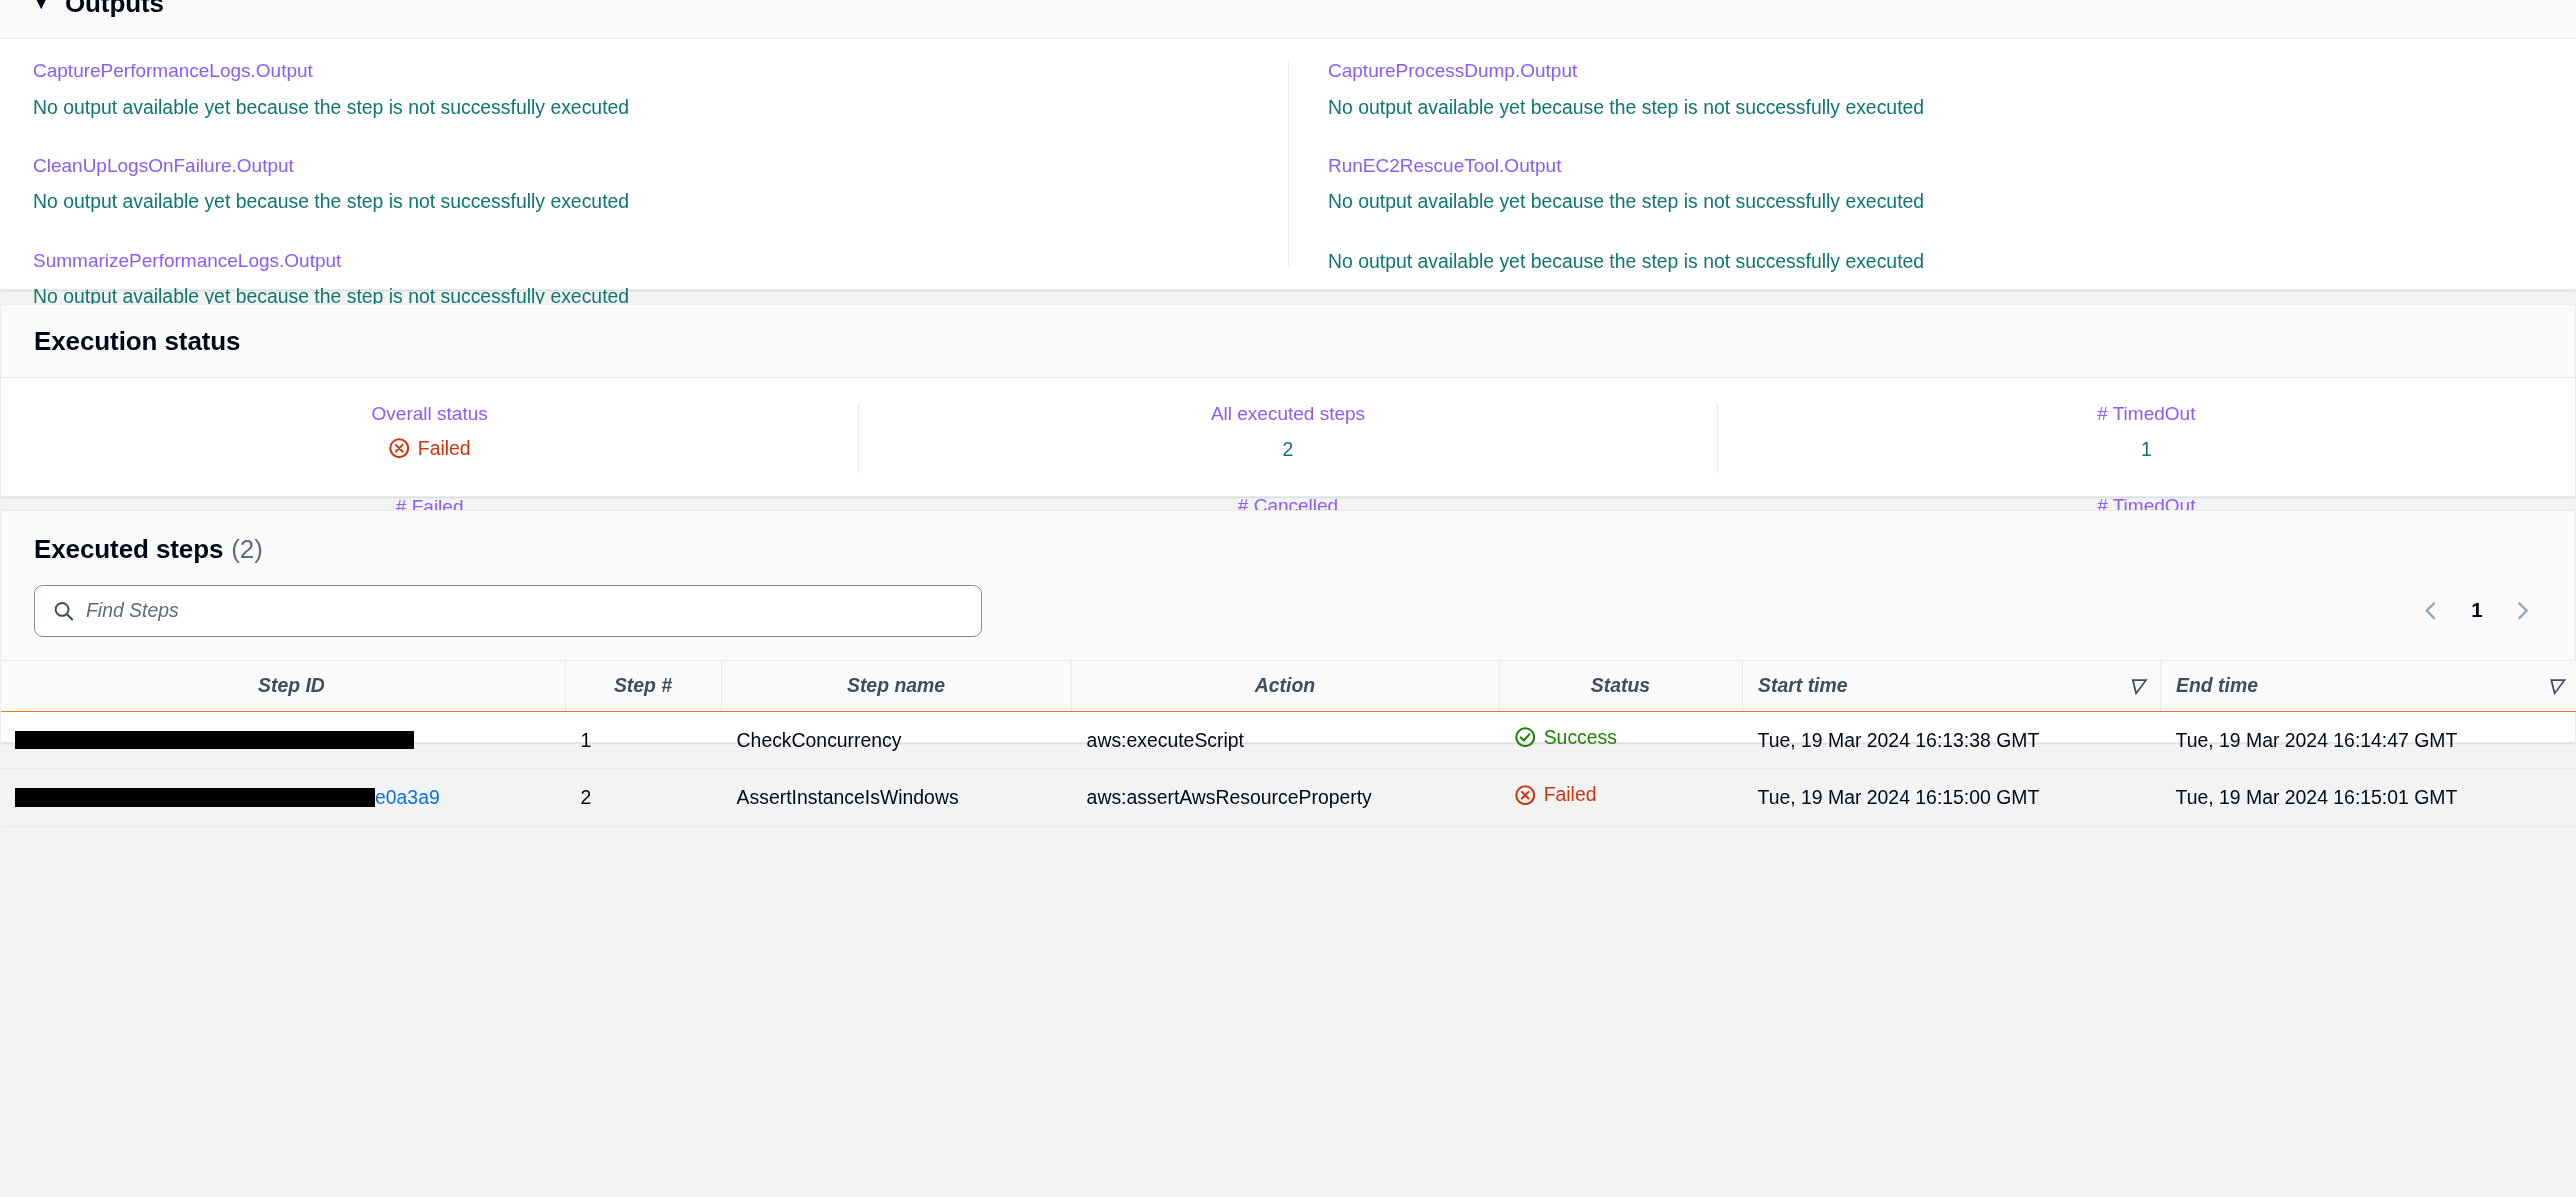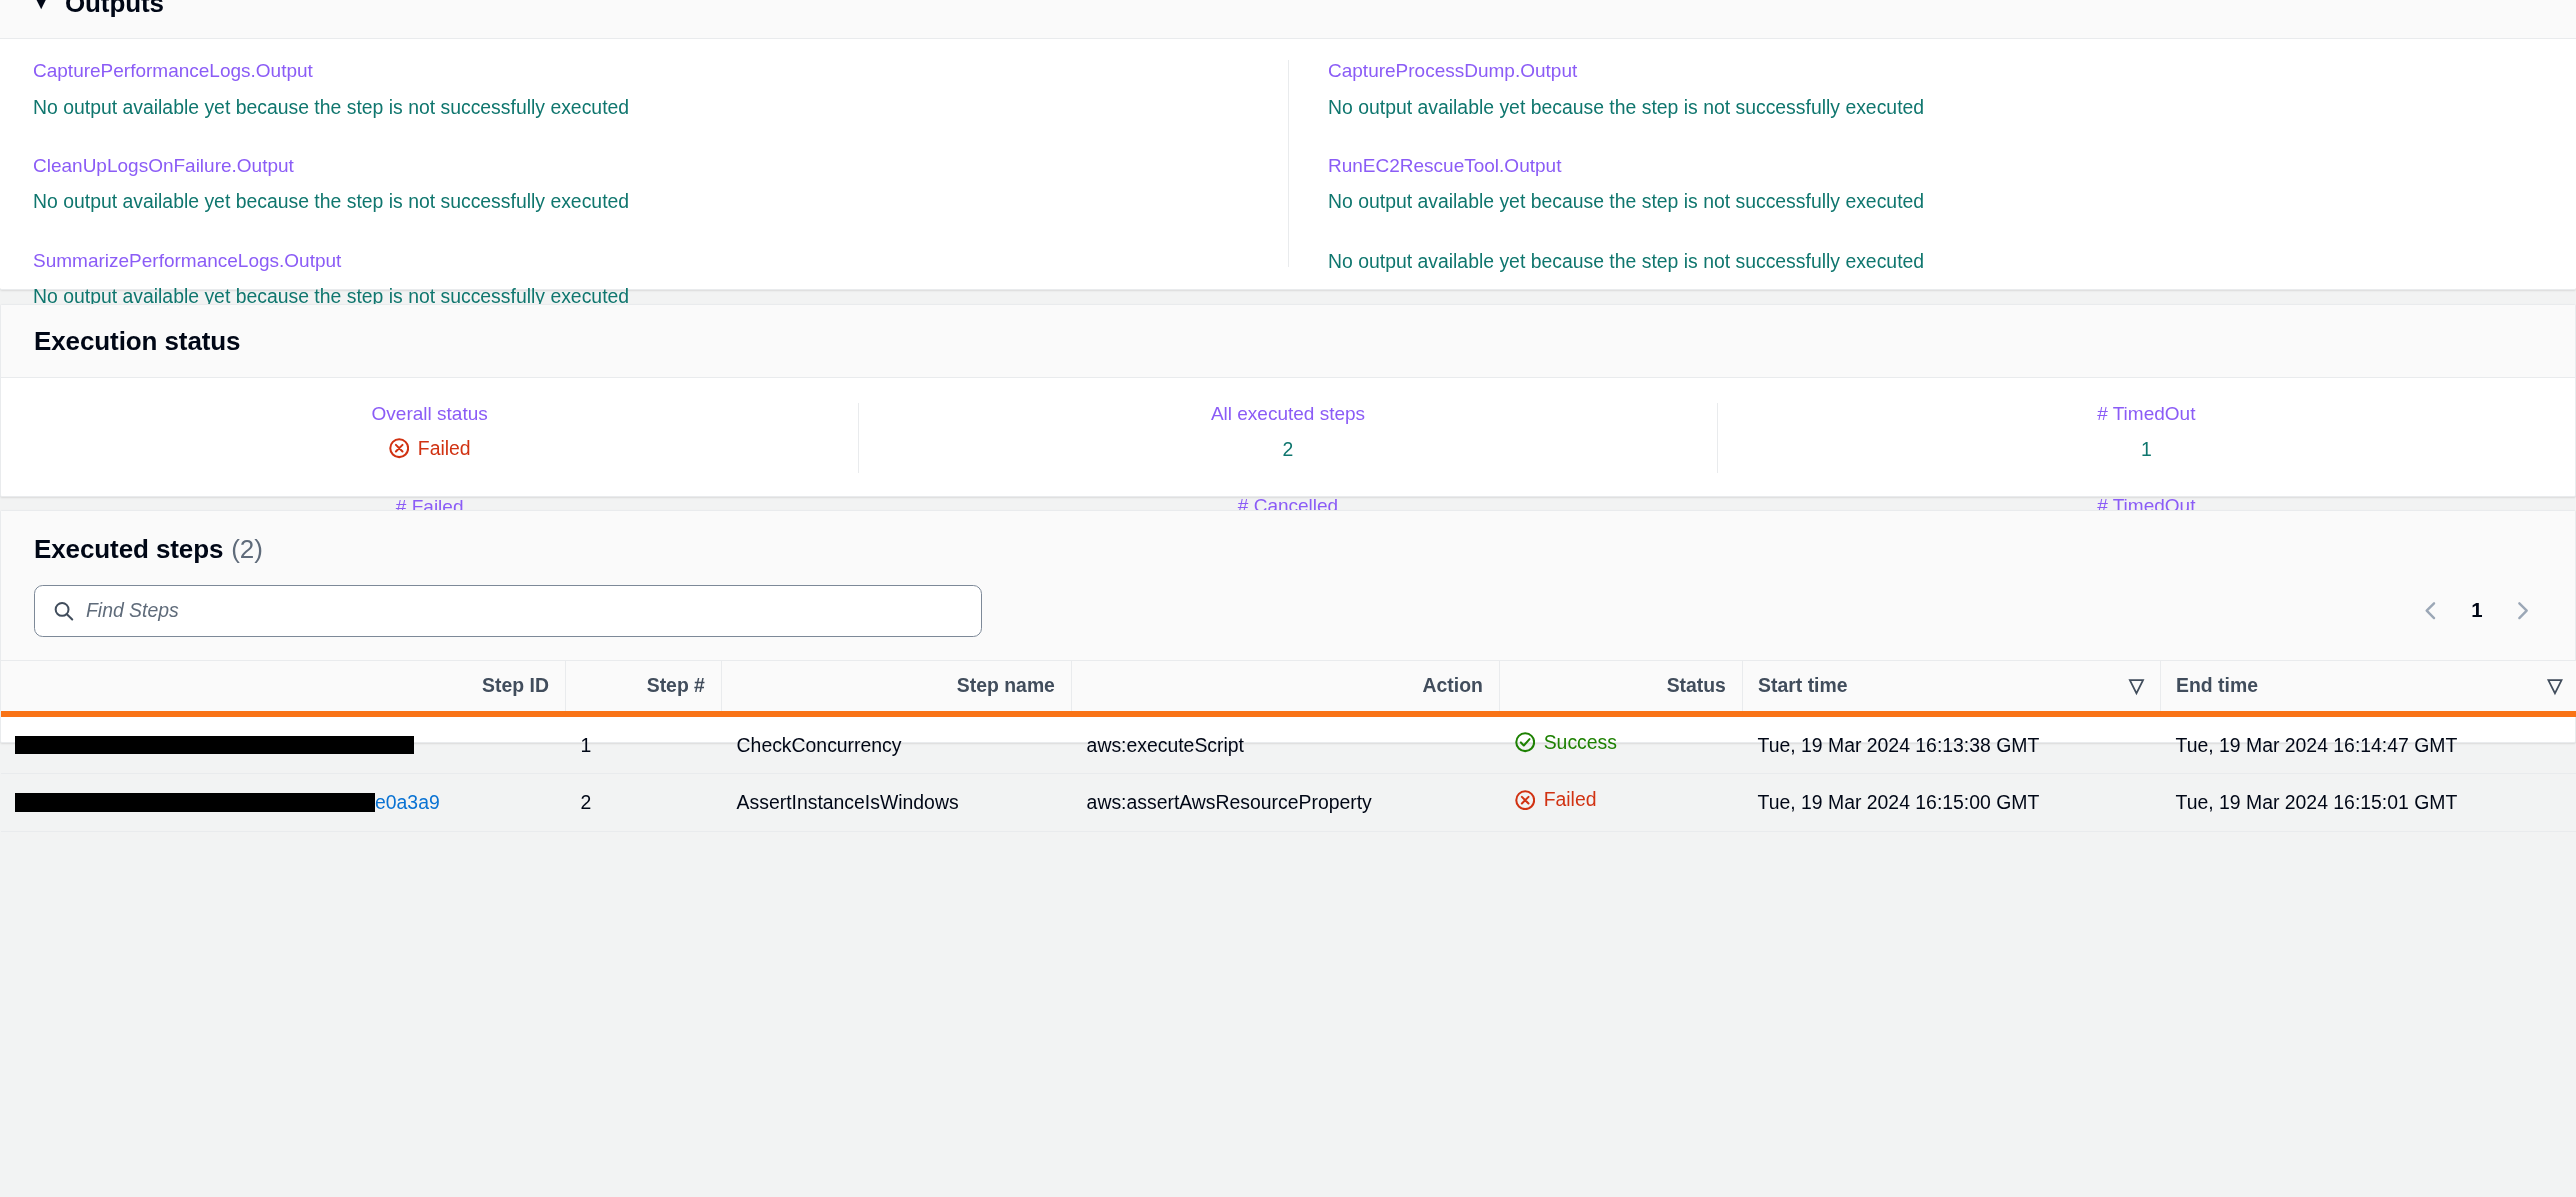"Step ID" table.steps-table th { border-bottom: 6px solid #f97316 -> 1px solid #f97316; font-style: none -> italic; text-align: right -> center }
